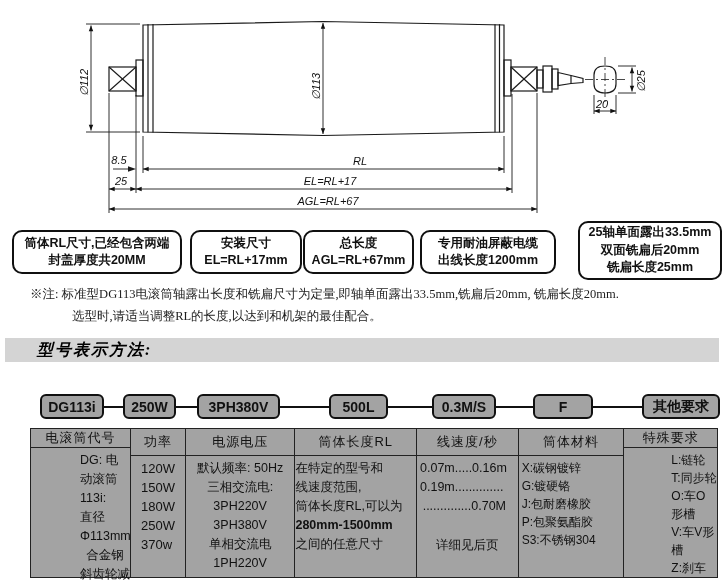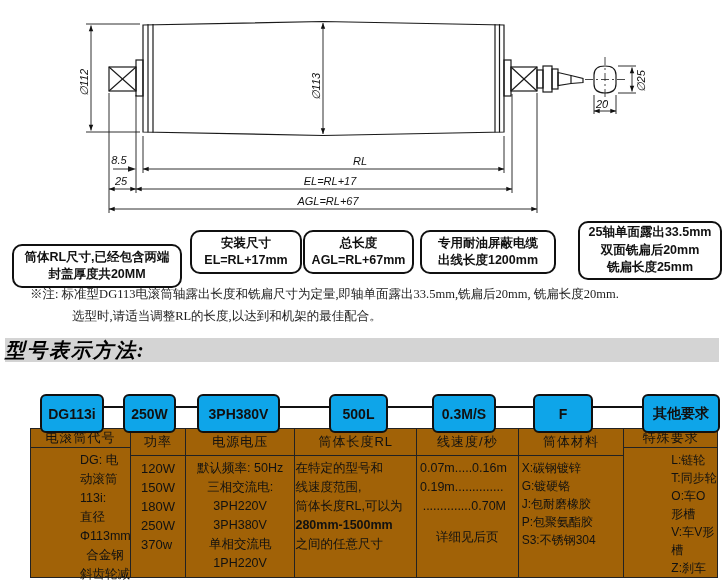"筒体RL尺寸,已经包含两端" div.co { top: 244px -> 230px }
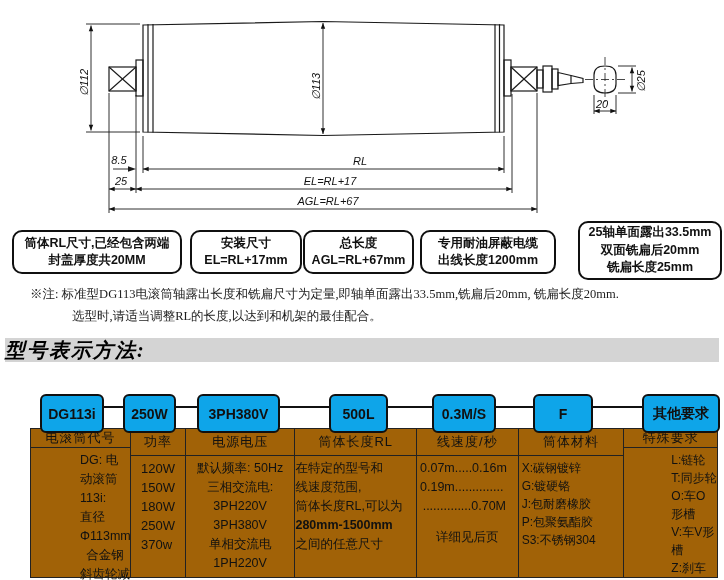"型号表示方法:" .band span { font-size: 20px -> 16px; padding-left: 0 -> 32px }
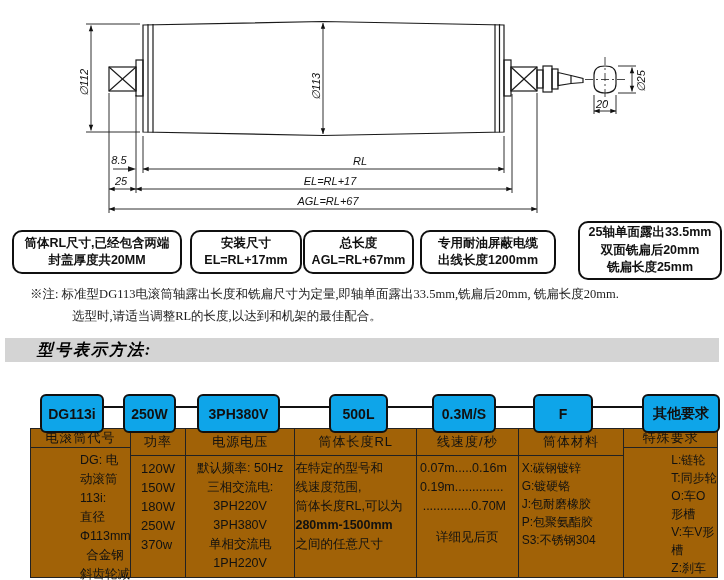"DG113i" .code { background: #0ea5e9 -> #a3a3a3; height: 39px -> 25px }
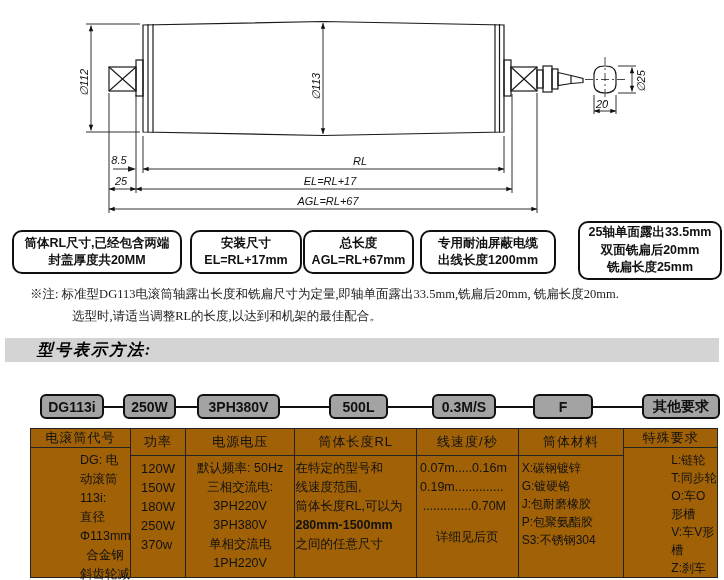"电滚筒代号" .spec-table { background: #a16207 -> #a3a3a3 }
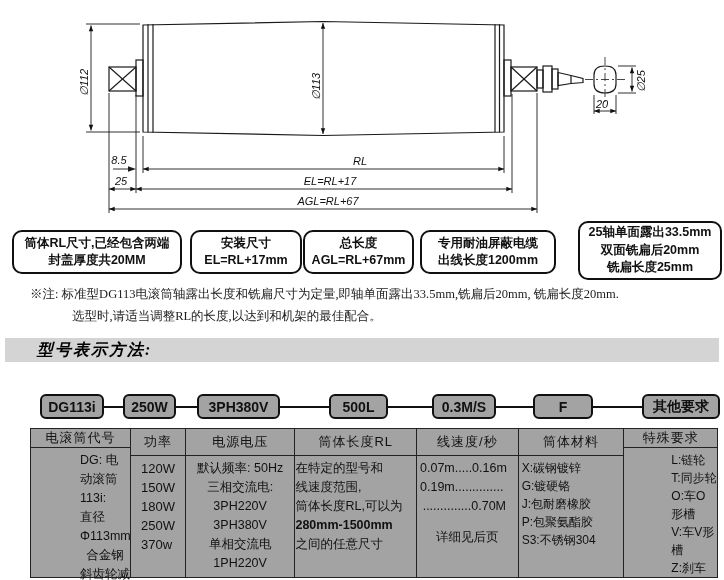"详细见后页" .tb .gap2 { margin-top: 12px -> 20px }
